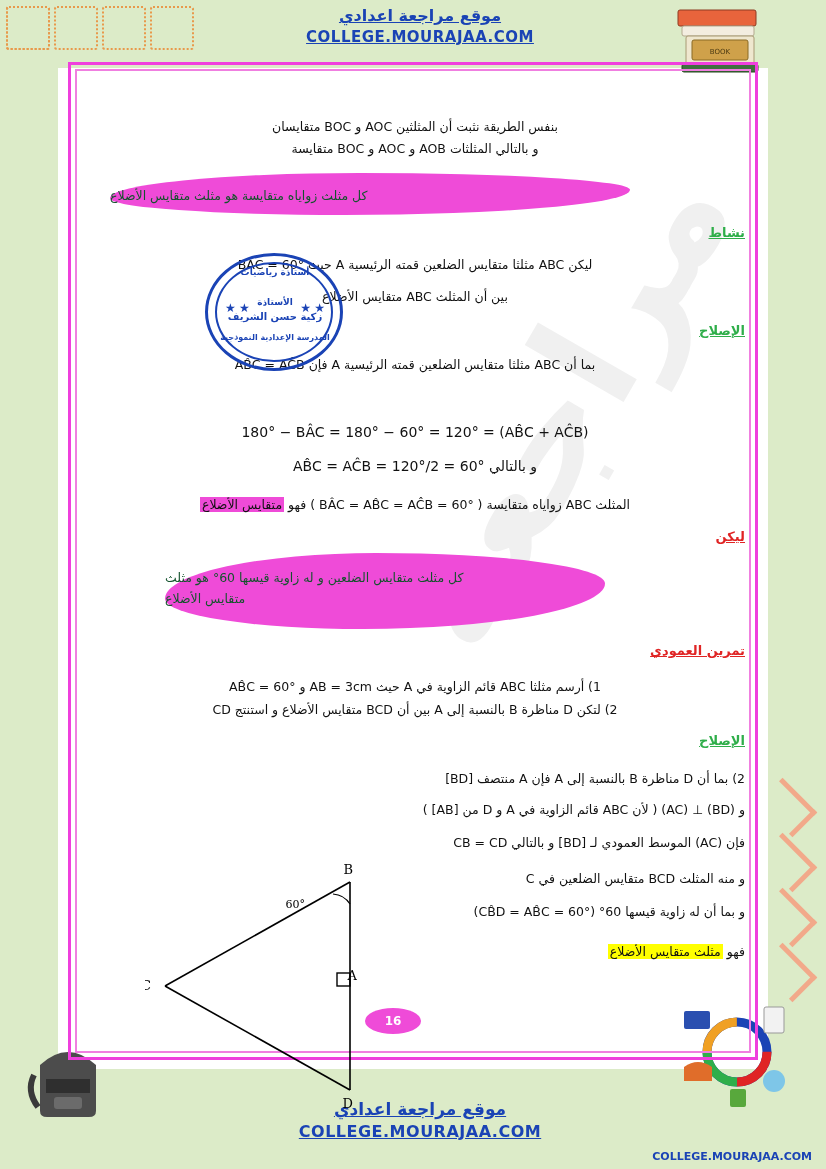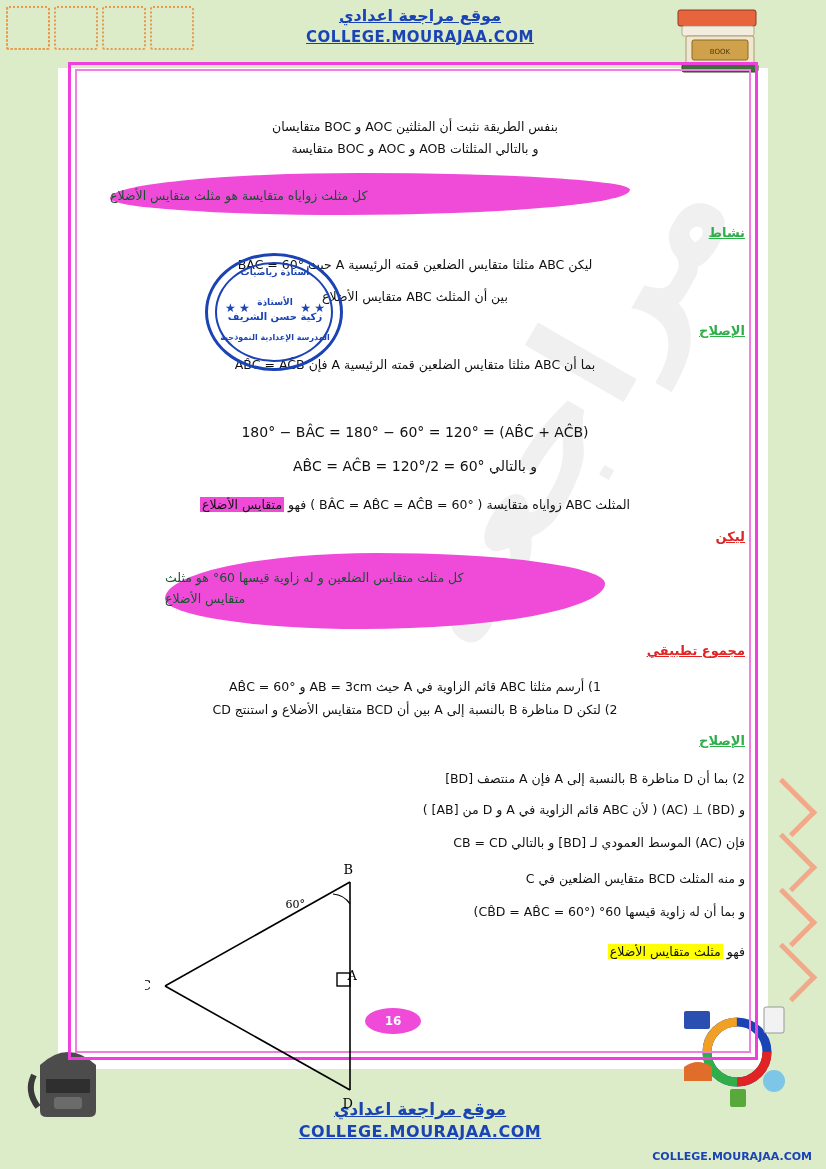"مجموع تطبيقي" div.sec-title { text: مجموع تطبيقي -> تمرين العمودي }
